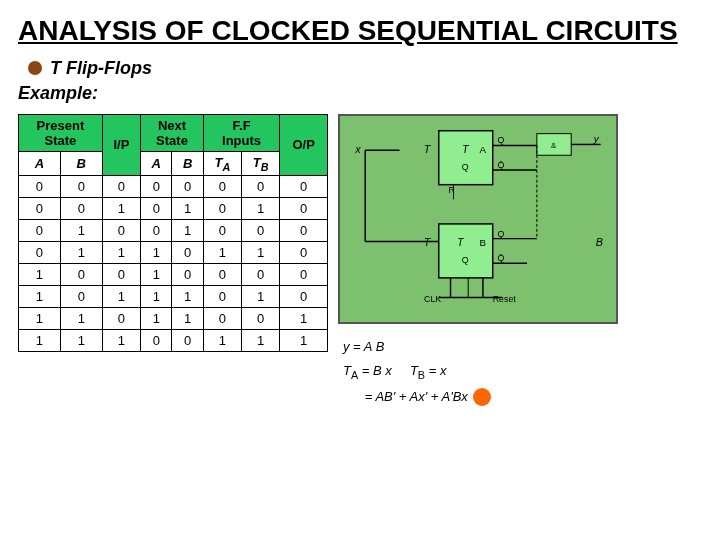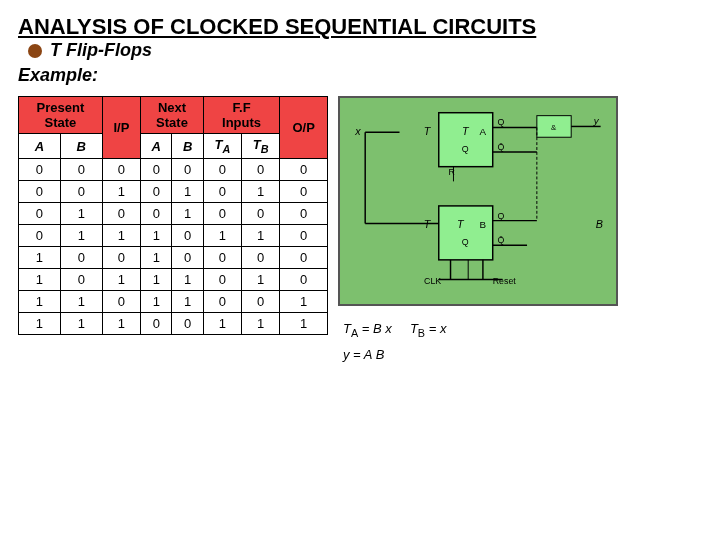"ANALYSIS OF CLOCKED SEQUENTIAL CIRCUITS" .title { font-size: 22px -> 28px; margin-bottom: none -> 10px }
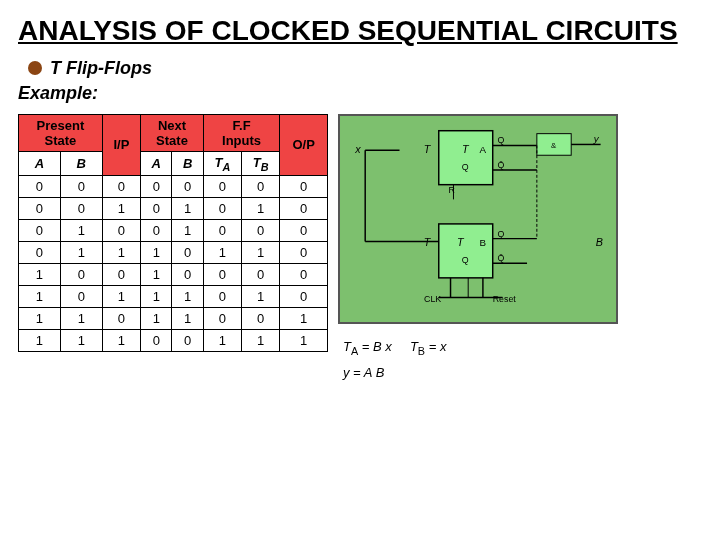"Present" .truth-table .header-top th { background: #ef4444 -> #22c55e }
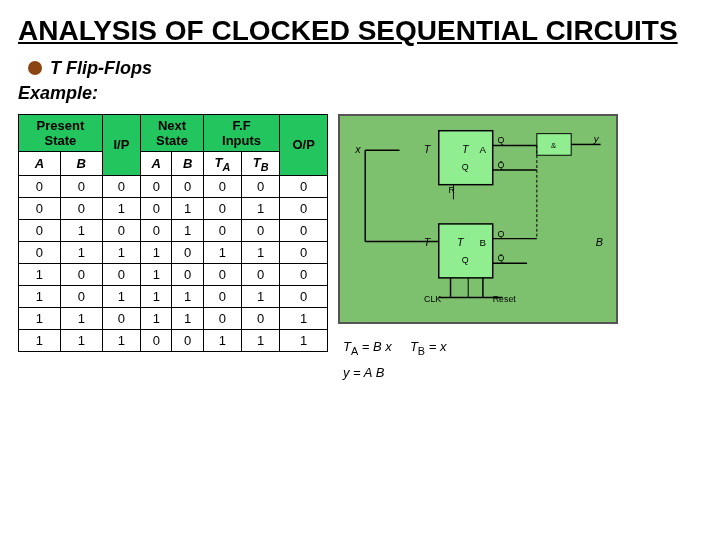"TA = B x TB" div.eq-line { order: before "y = A B" -> after "y = A B" }
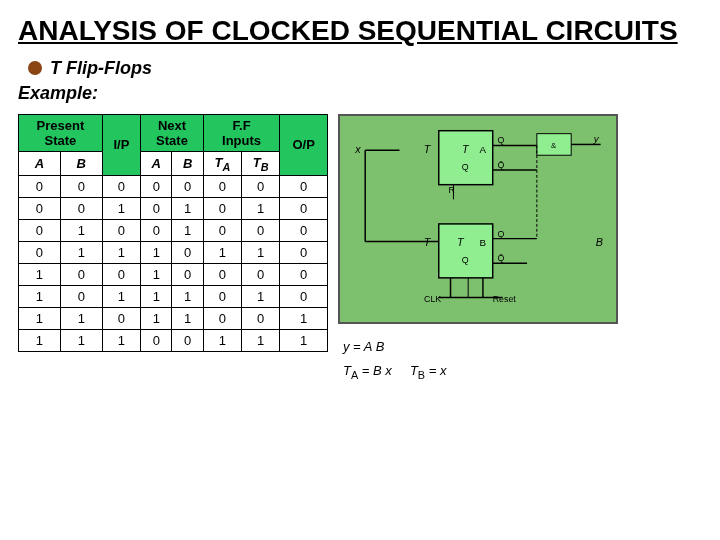"= AB' + Ax' +" div.eq-line { html: none -> <div> &nbsp;&nbsp;&nbsp;&nbsp;&nbsp;&nbsp;<em>= AB' + Ax' + A'Bx</em> <span></span> </div> }
